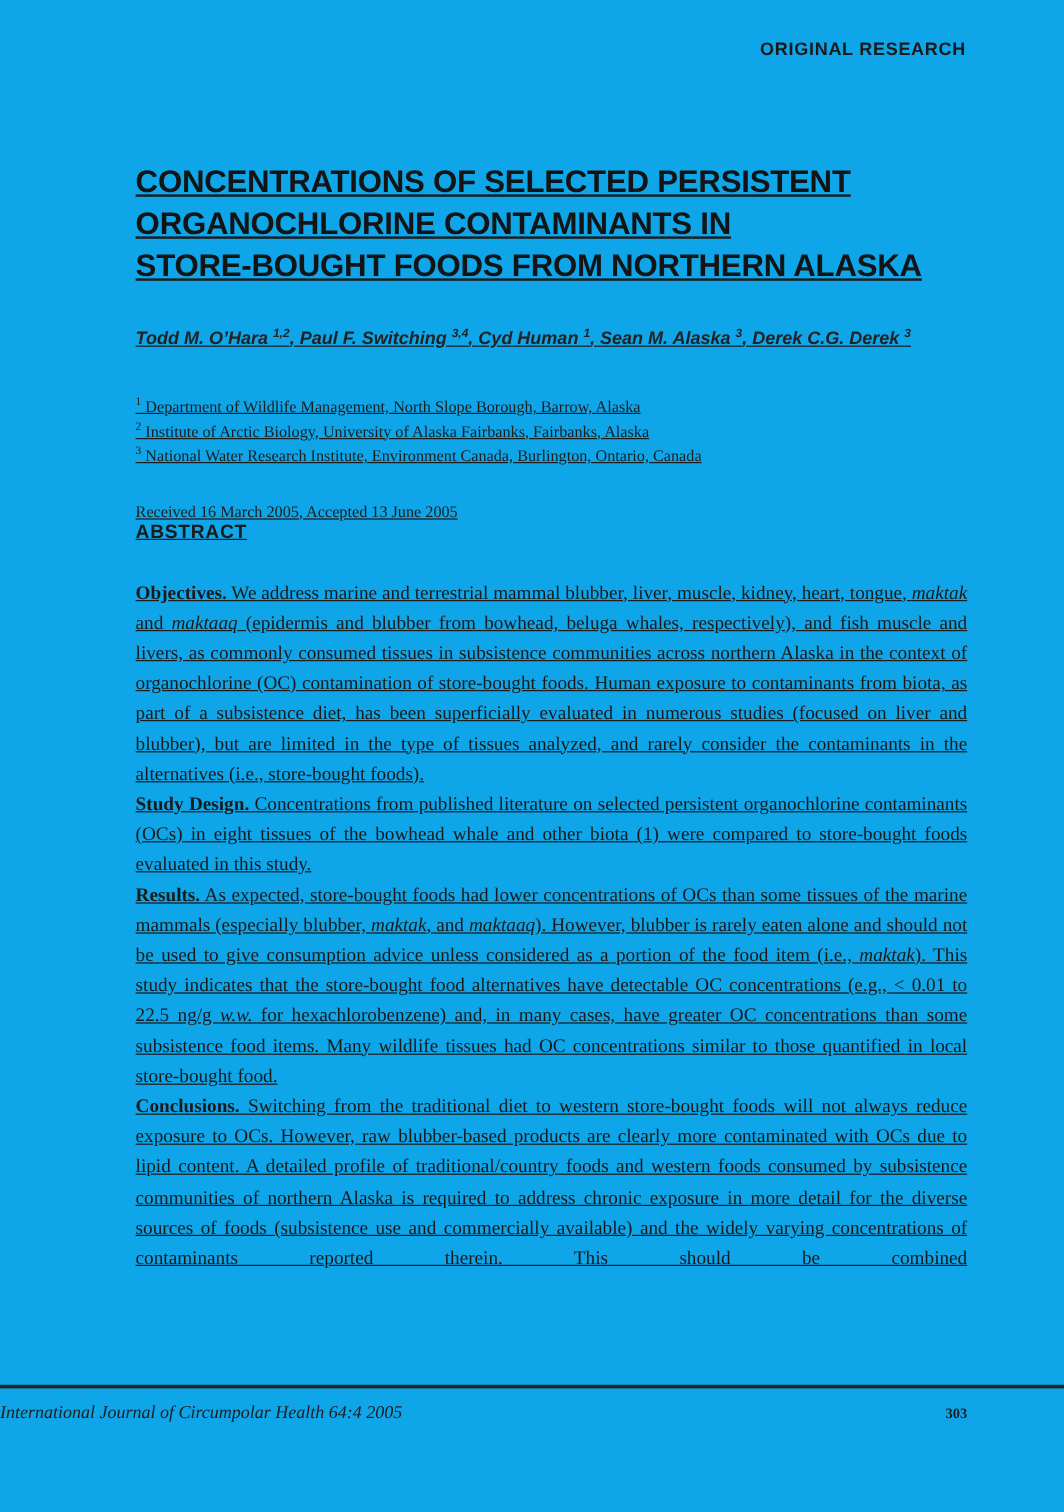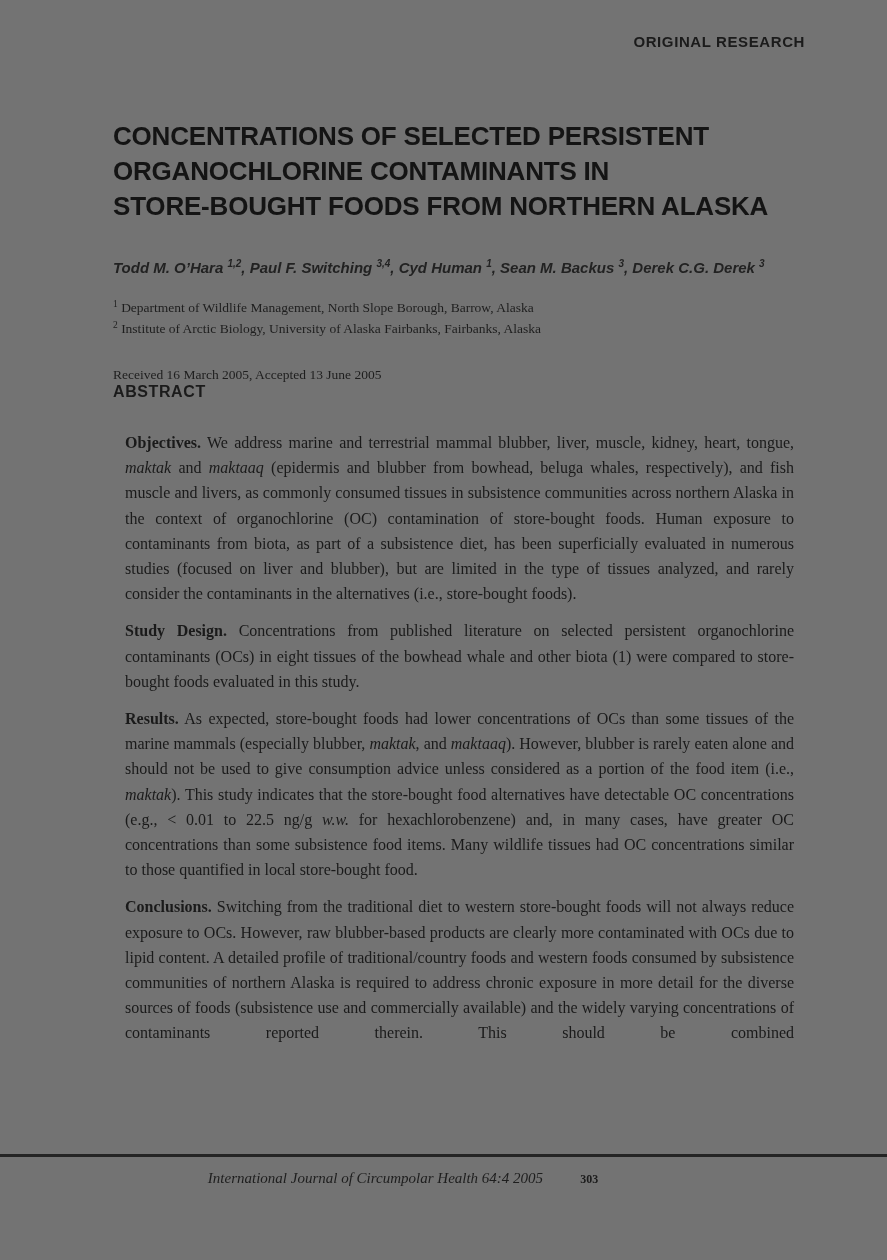"ORIGINAL RESEARCH" .page { background: #737373 -> #0ea5e9 }
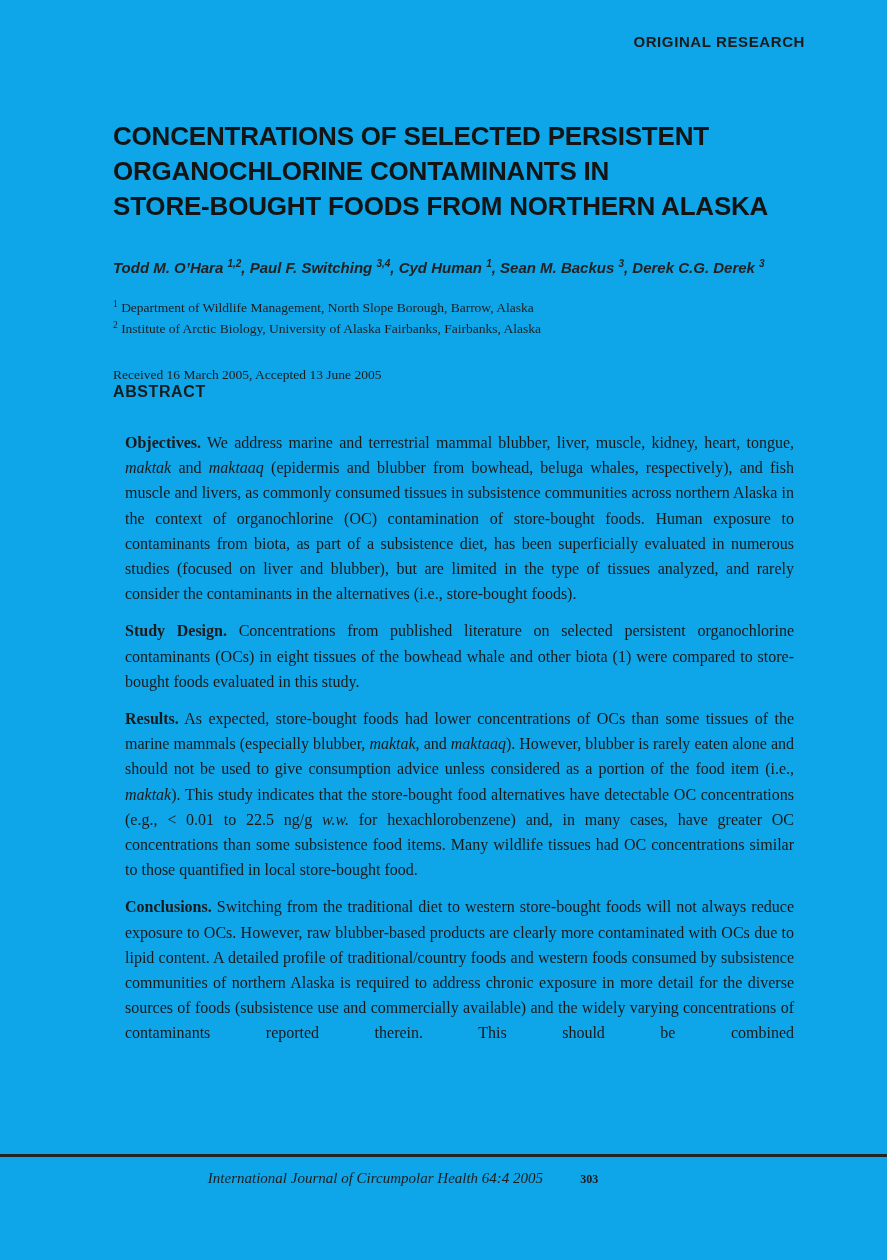"CONCENTRATIONS OF SELECTED PERSISTENT" .content { text-decoration: none -> underline; top: 0 -> 15px }
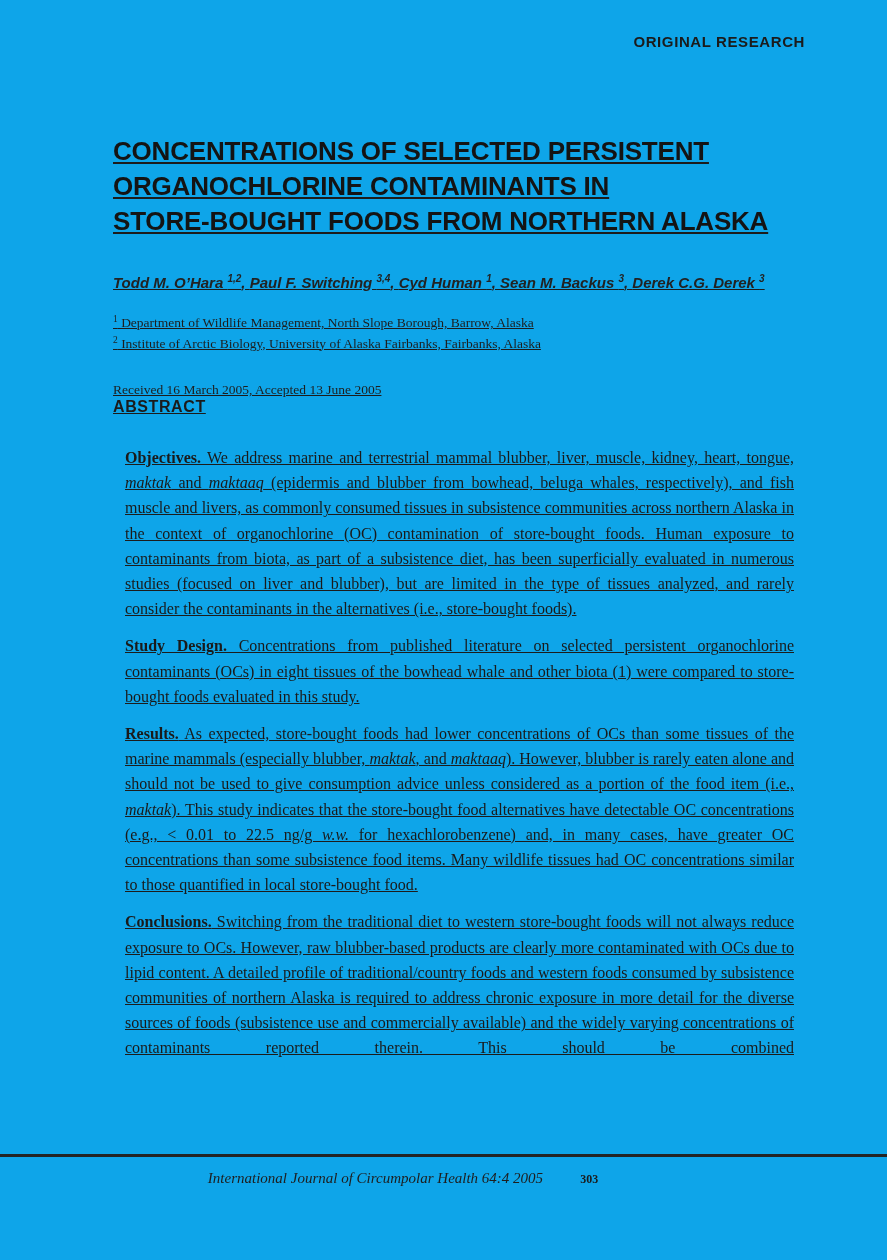"Sean M. Backus" span { text: Backus -> Alaska }
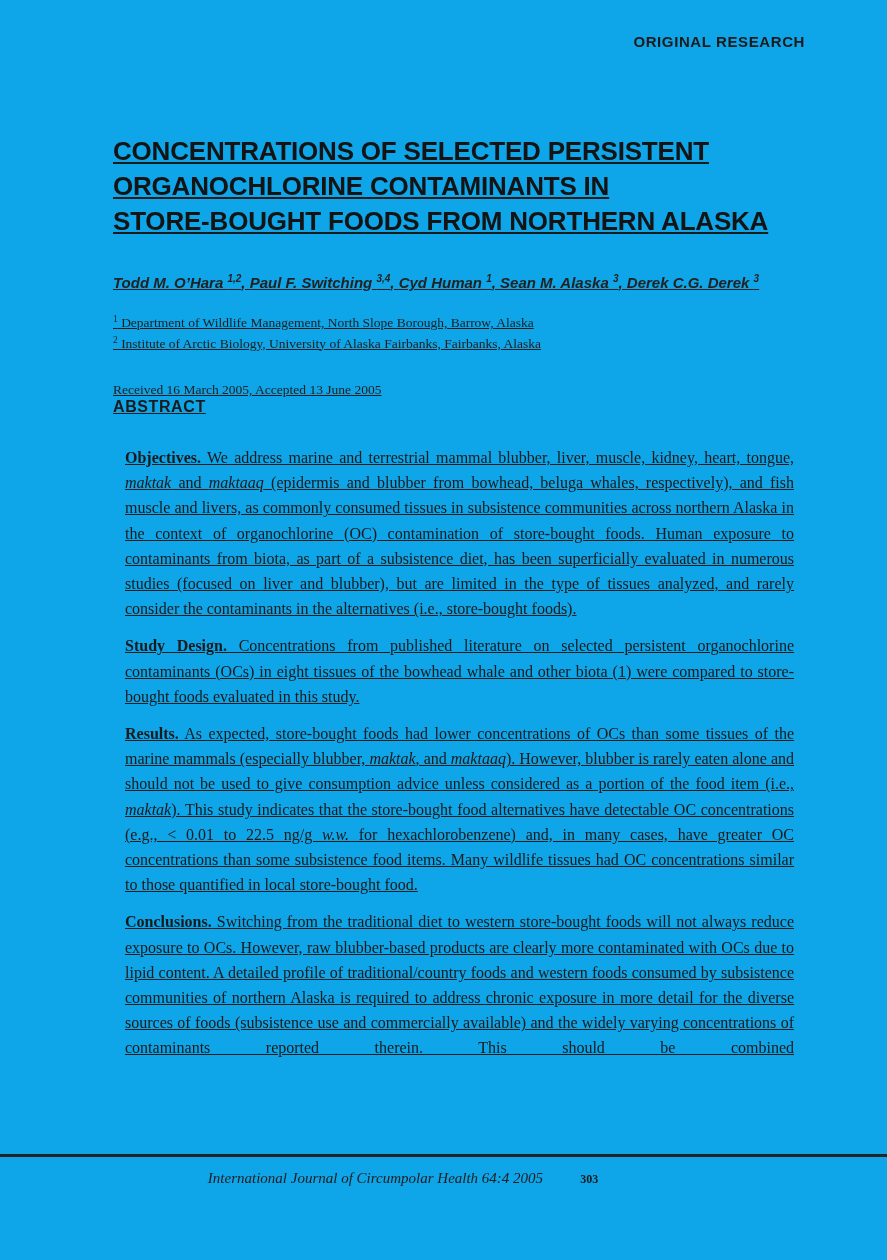"1 Department of Wildlife Management," .affiliations { margin-top: 22px -> 38px }
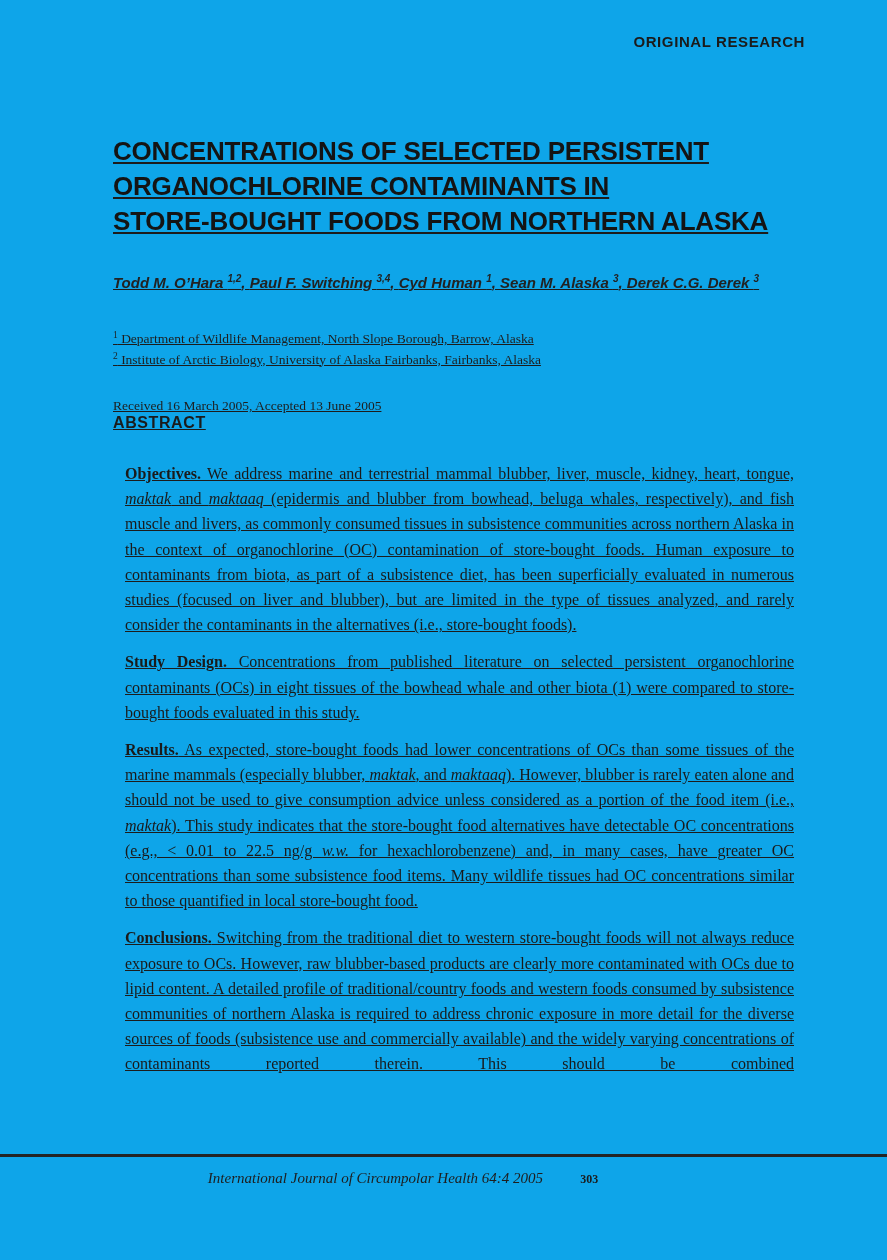"3 National Water Research Institute," div { html: none -> <div><sup>3</sup> National Water Research Institute, Environment Canada, Burlington, Ontario, Canada</div> }
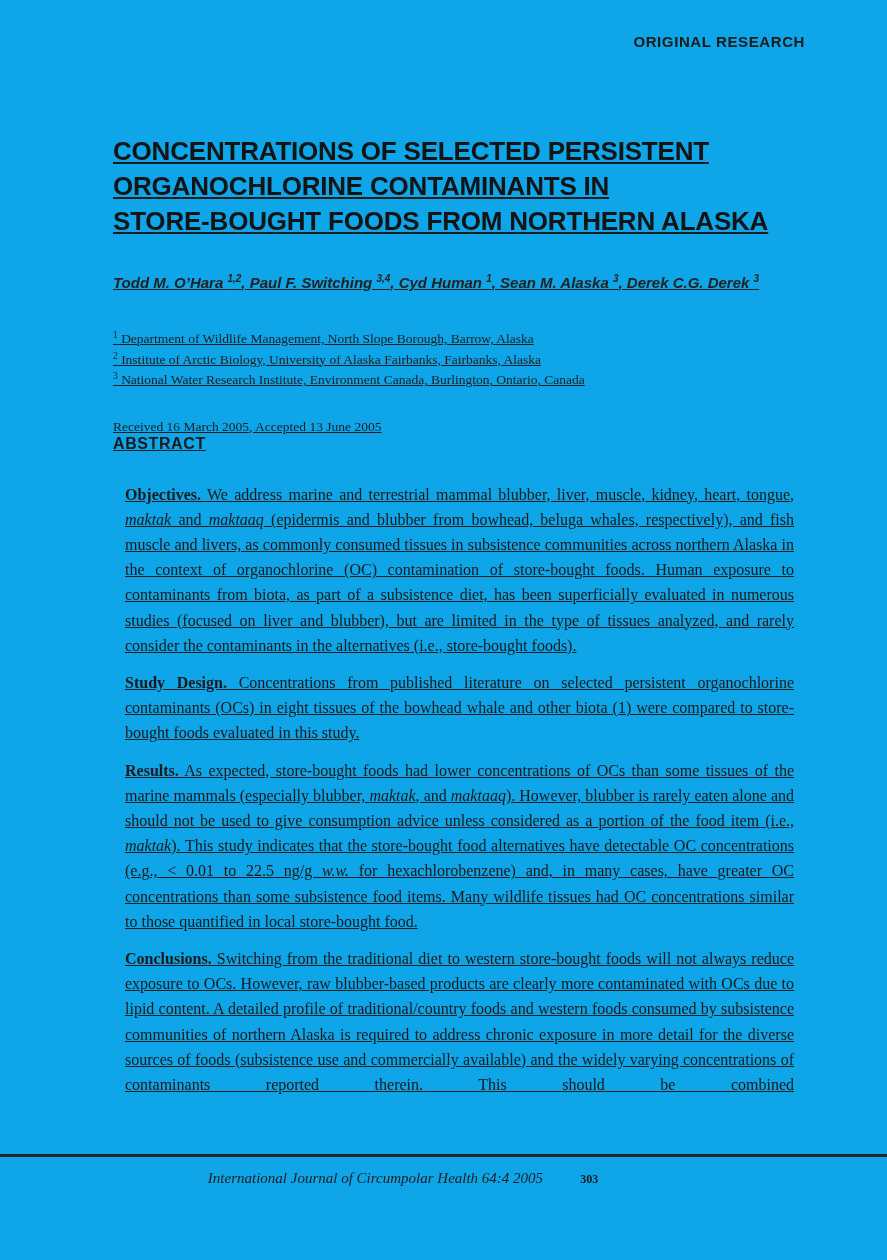"Objectives. We address marine and" .abs-para { margin: 12px -> 0 }
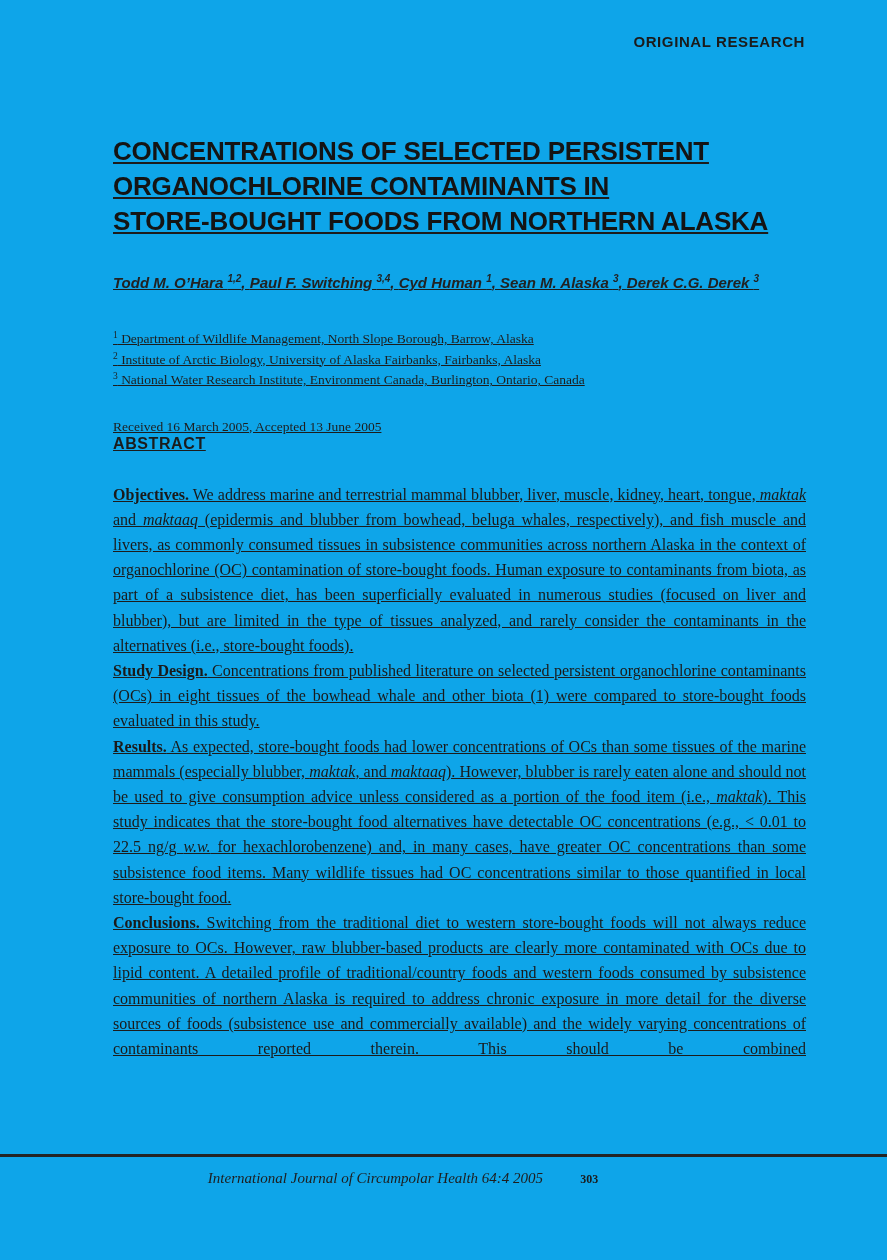"International Journal of Circumpolar" .footer-inner { justify-content: center -> space-between }
